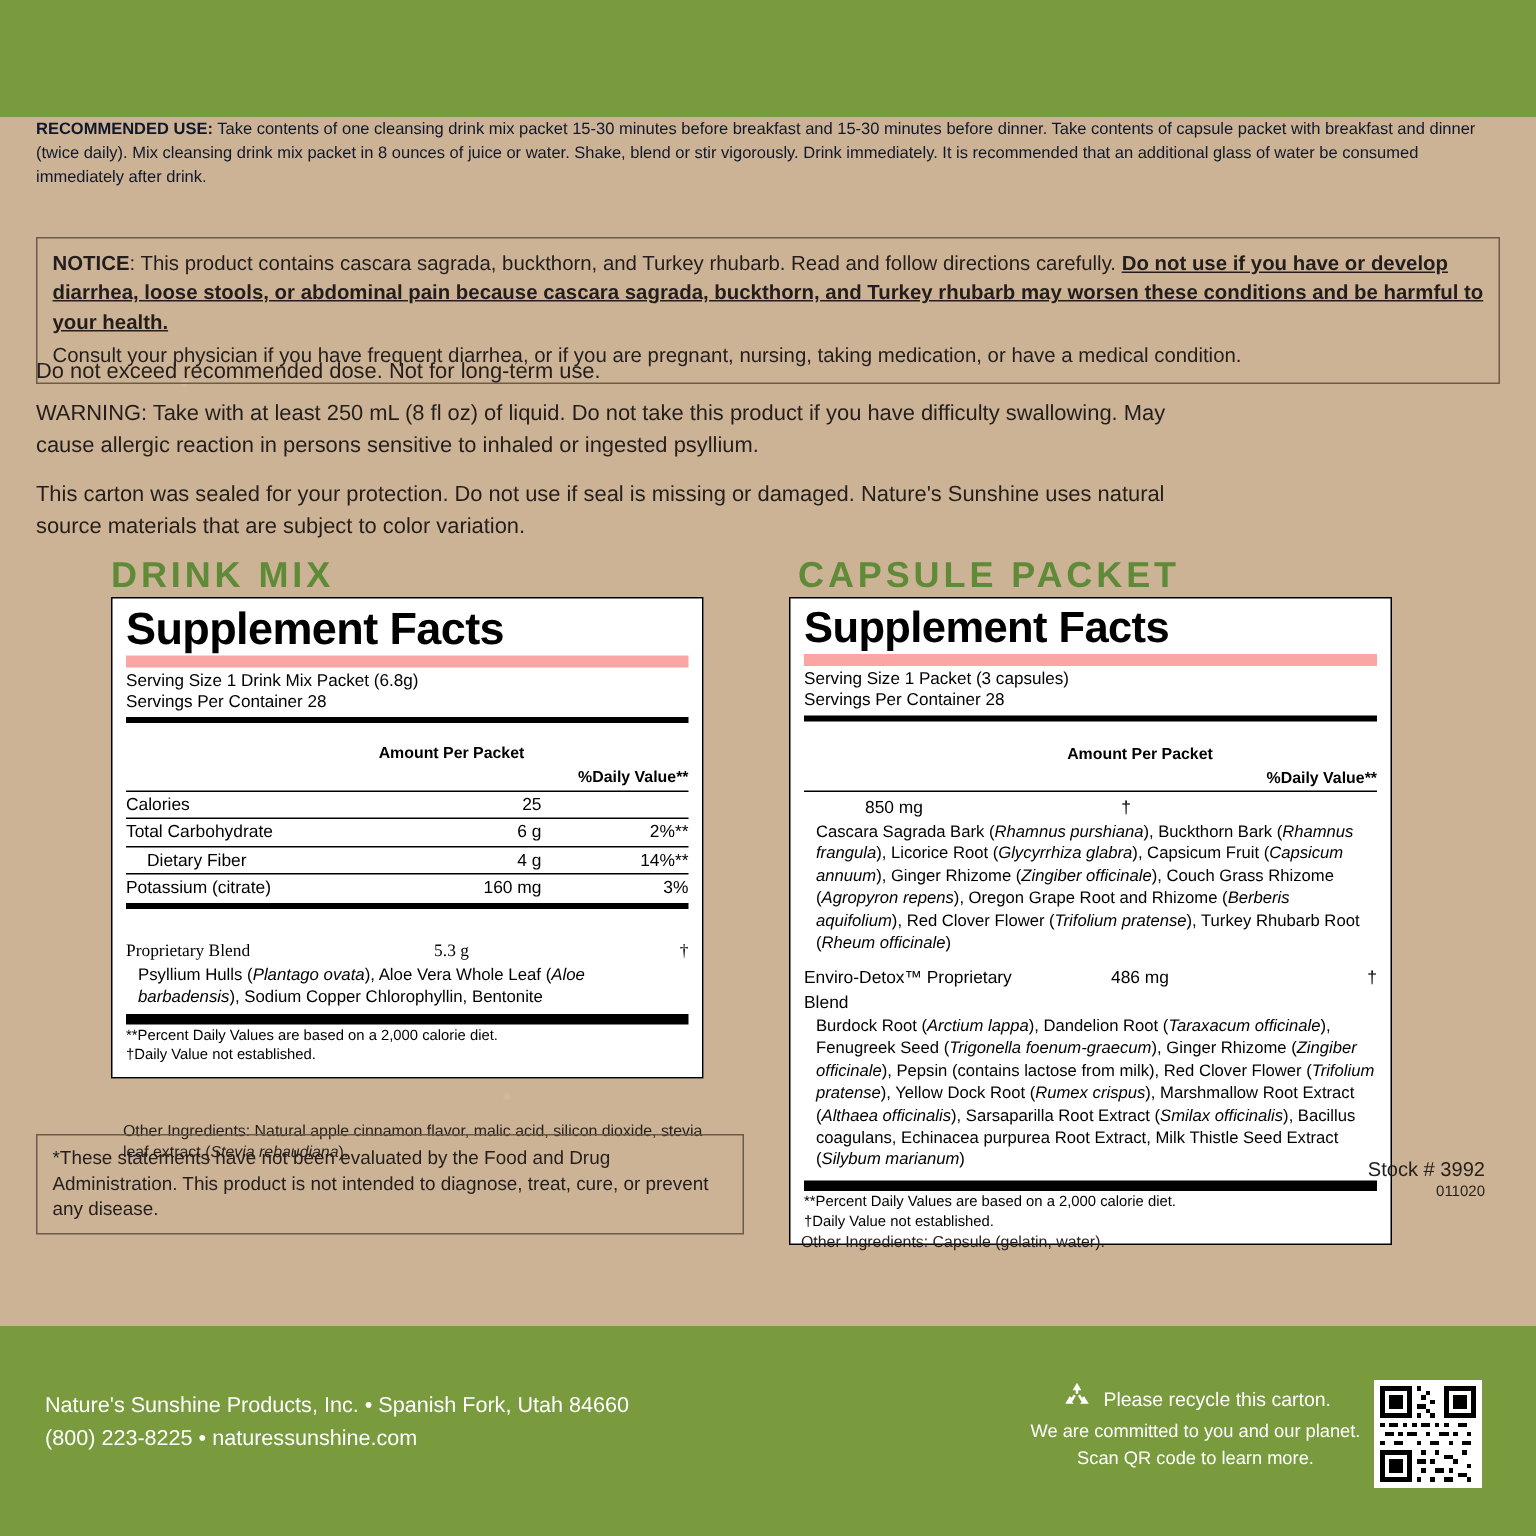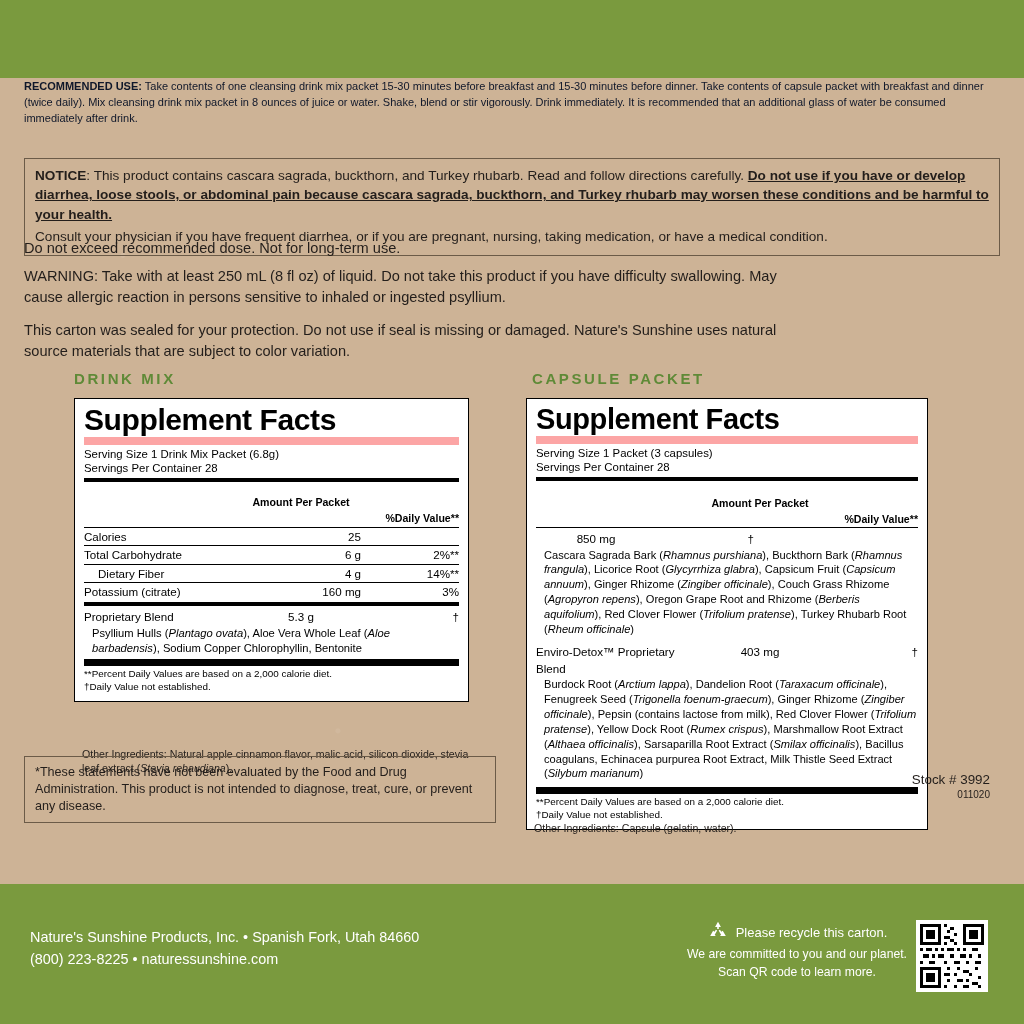"DRINK MIX" .col-title { font-size: 15px -> 24px }
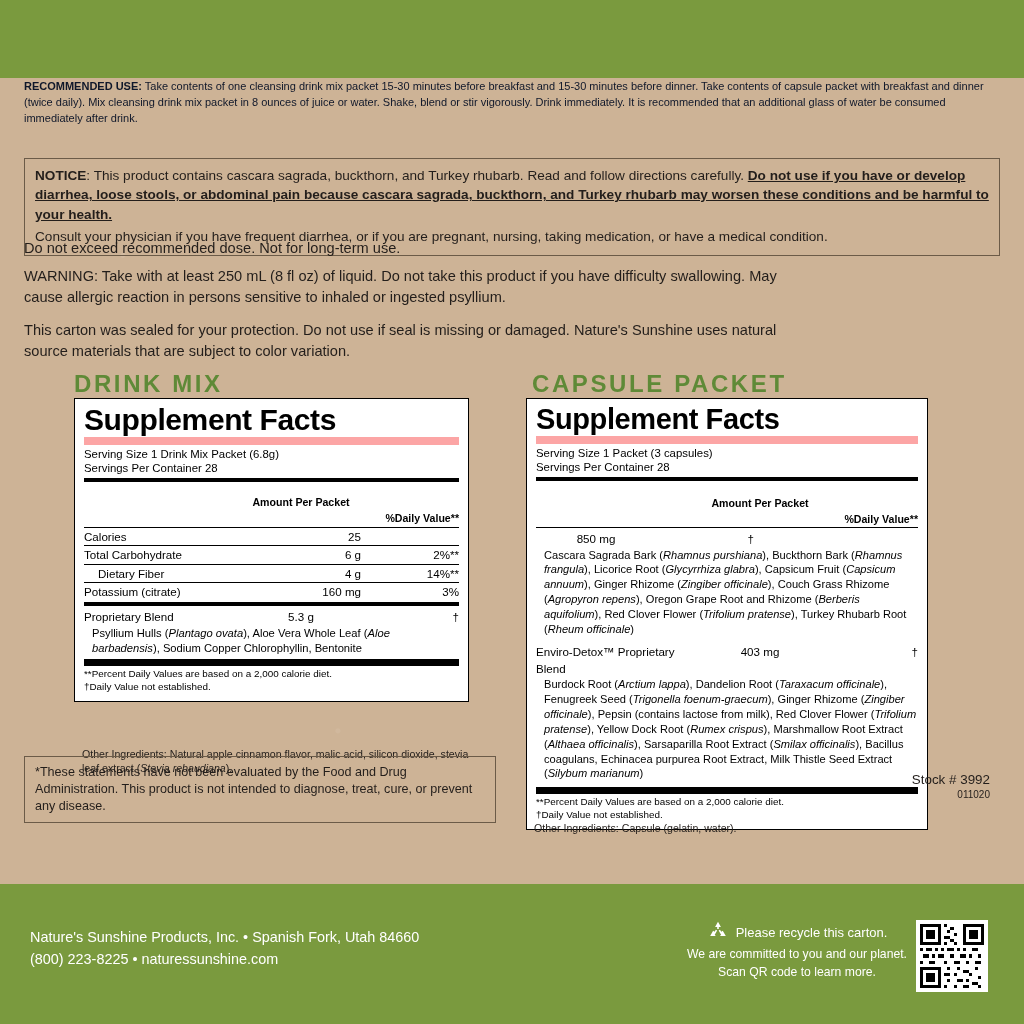"Proprietary Blend" div.blend-row { font-family: none -> Liberation Serif, serif; margin-top: 3px -> 20px }
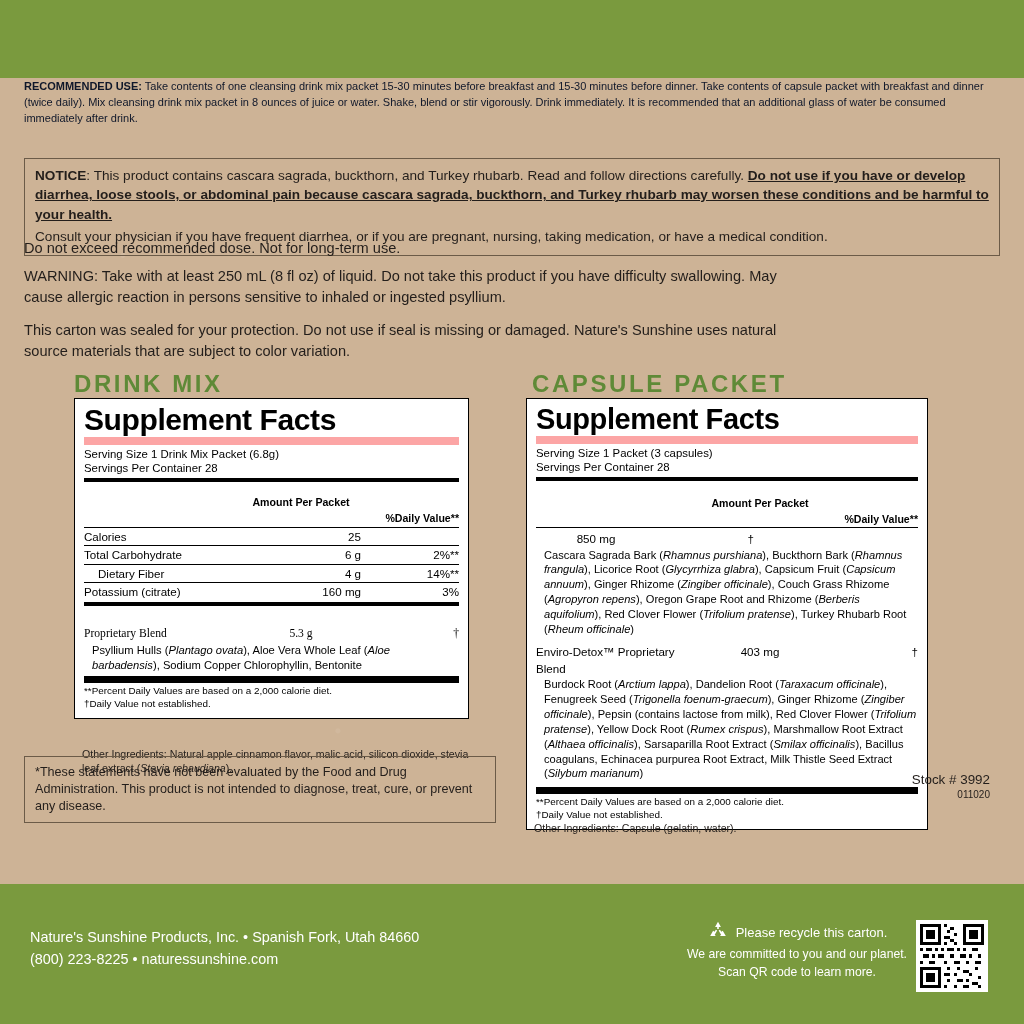"403 mg" div.amt { text: 403 -> 486 }
